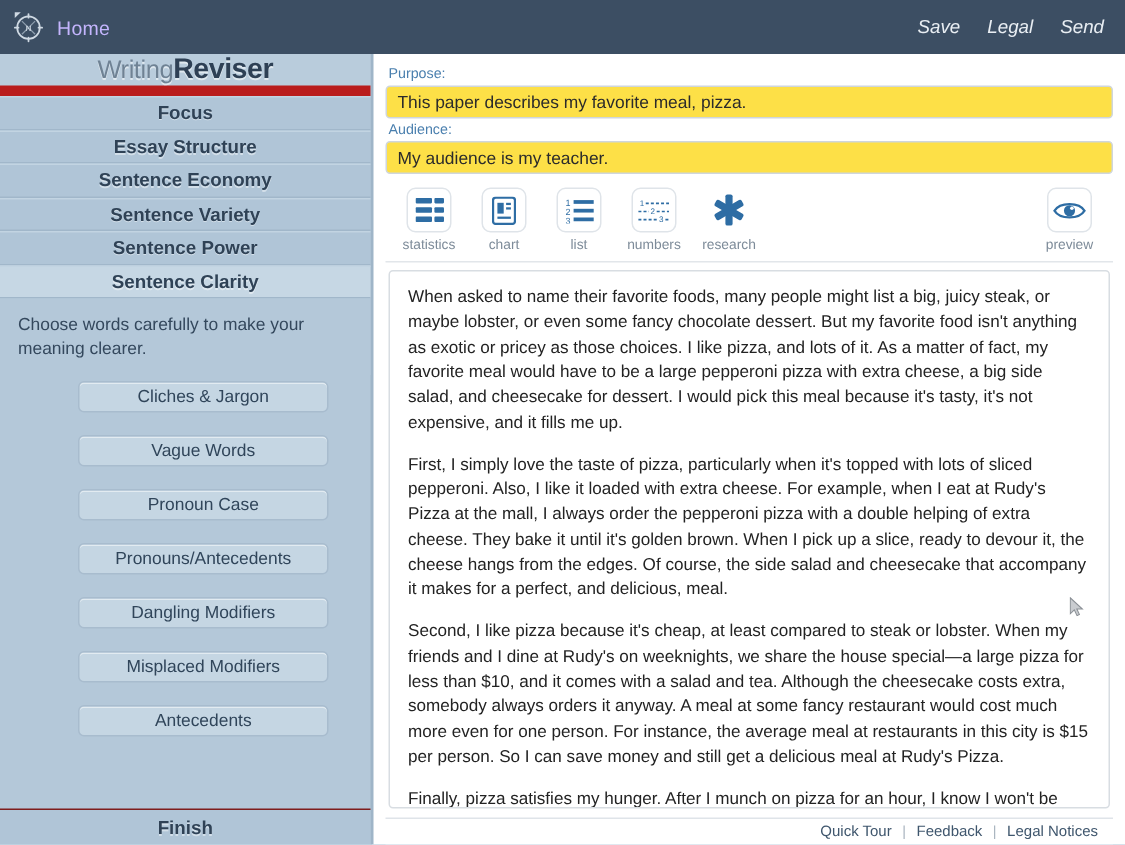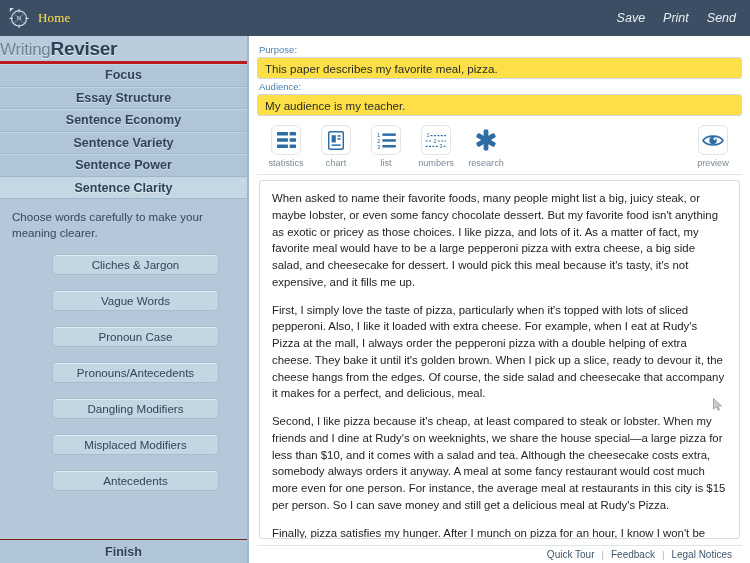"Home" .home-label { color: #fde047 -> #c4b5fd; font-family: Liberation Serif, serif -> none }
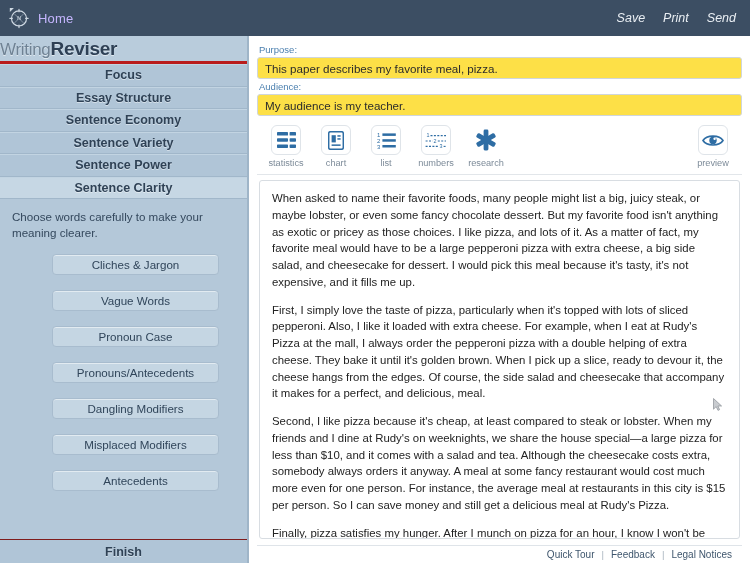"Print" span { text: Print -> Legal }
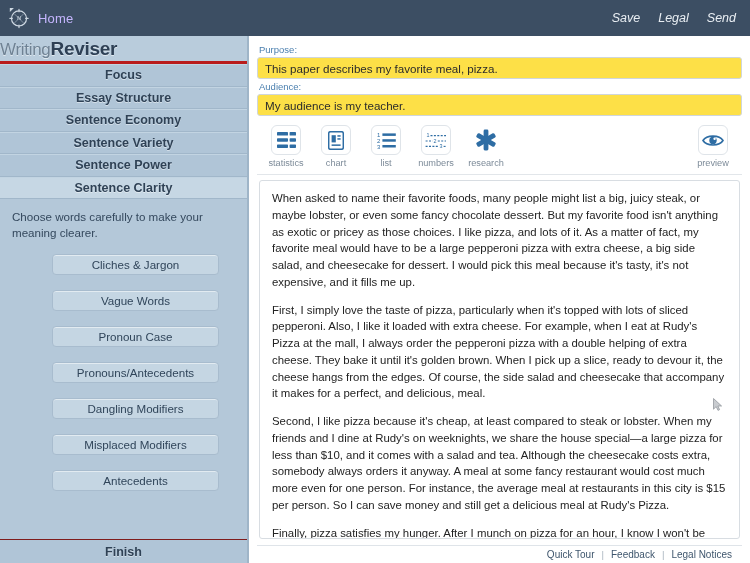"WritingReviser" .logo { border-bottom: 3px solid #b91c1c -> 7px solid #b91c1c; justify-content: flex-start -> center }
